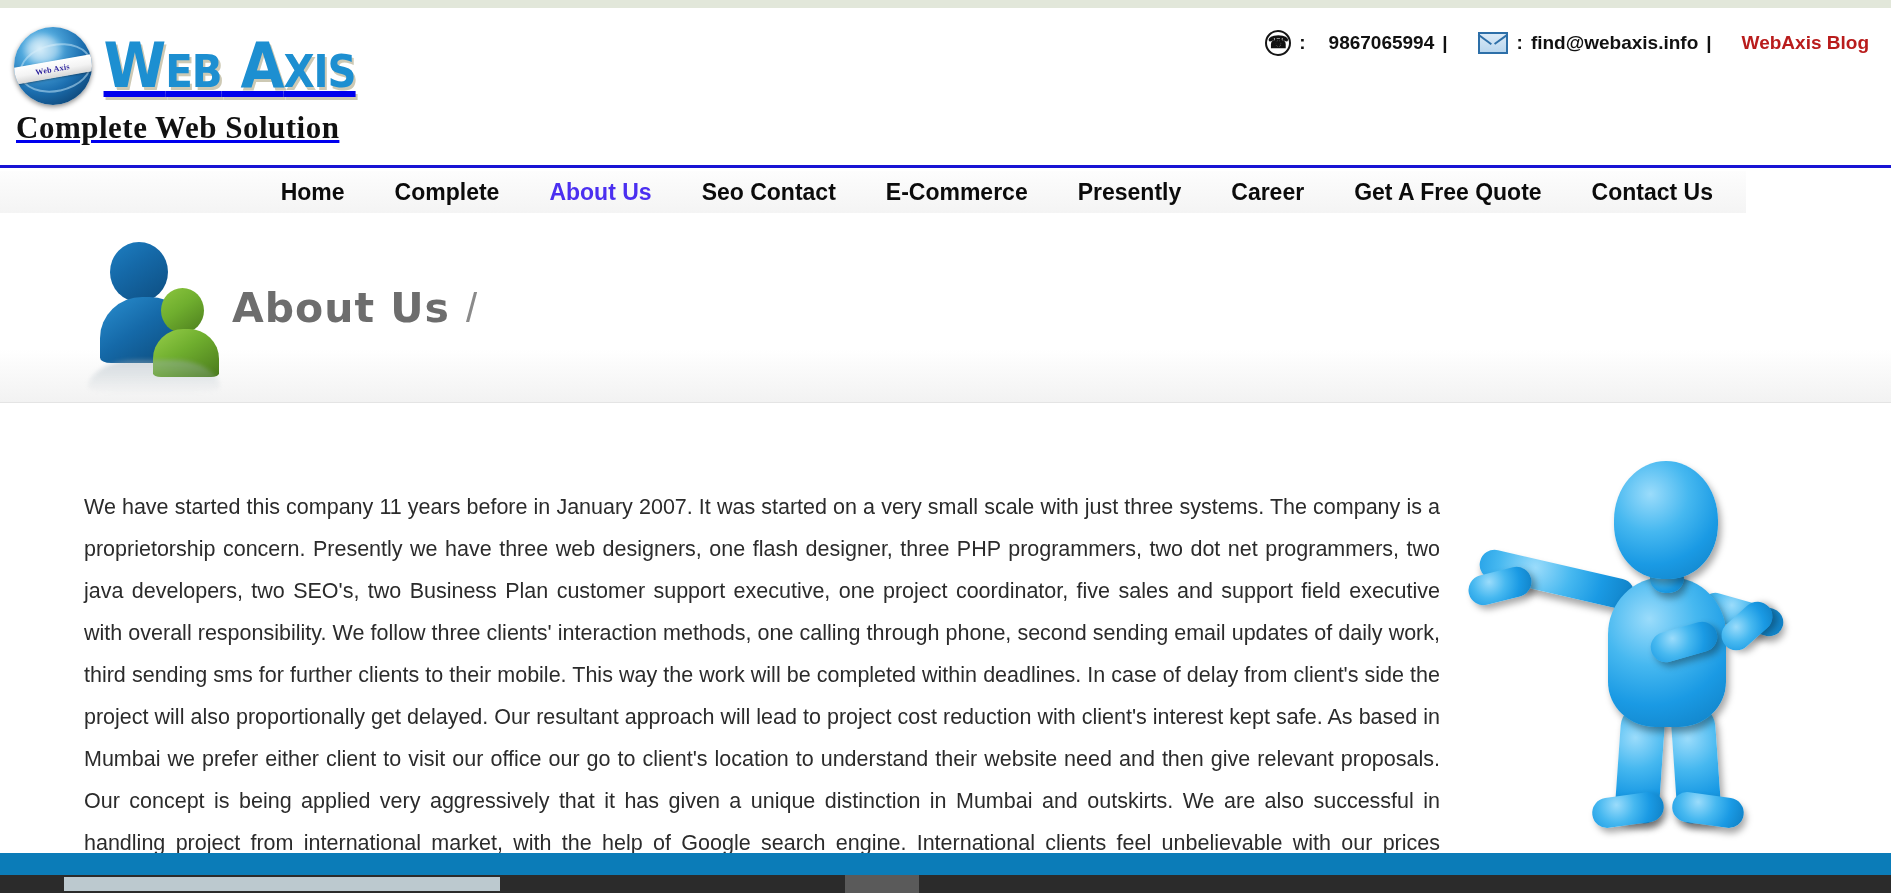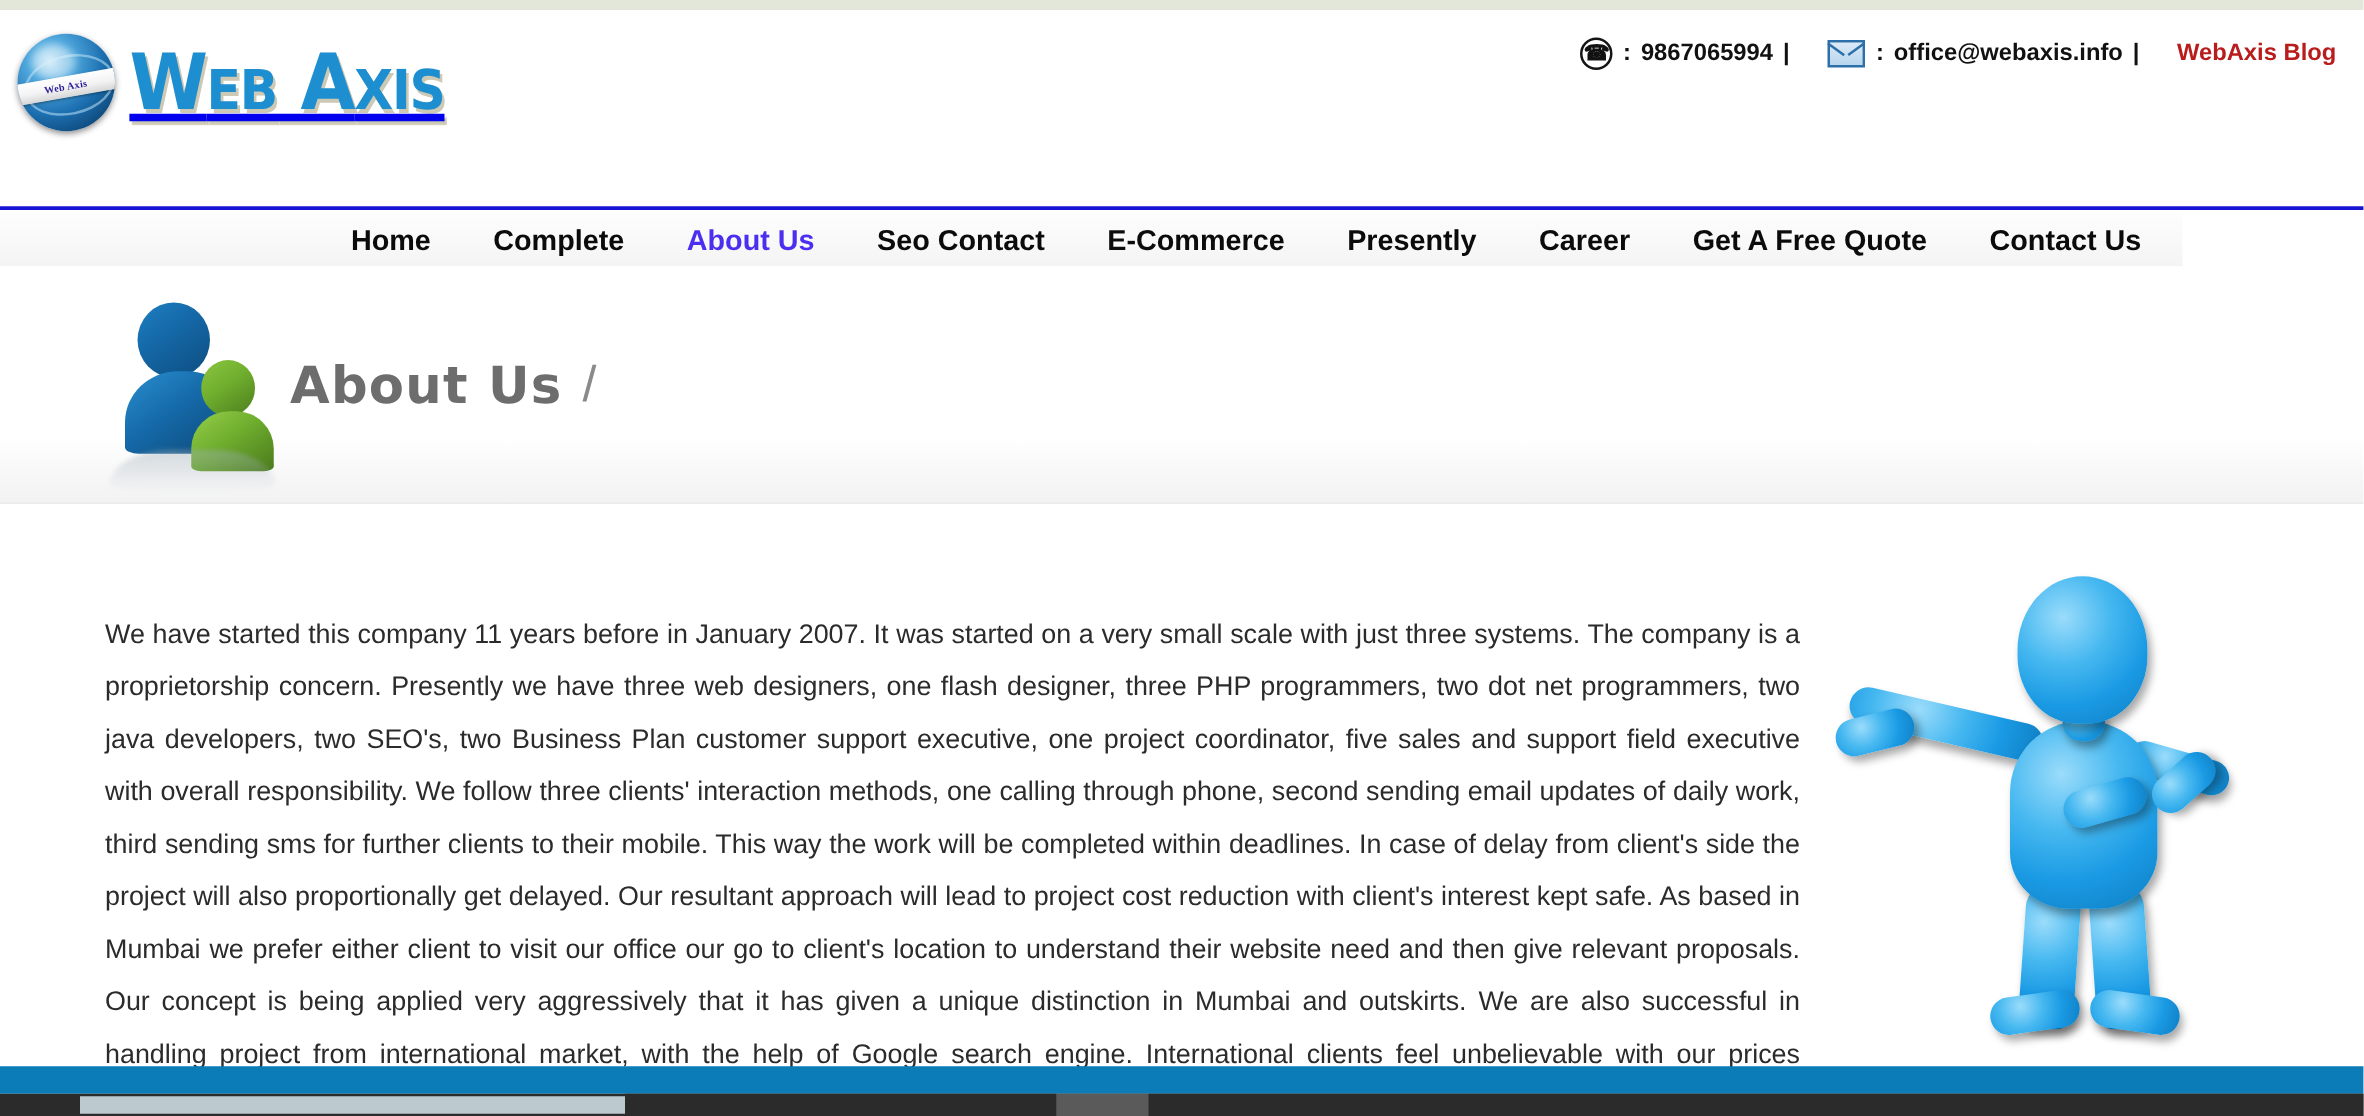"9867065994" span { margin-left: 8px -> 23px }
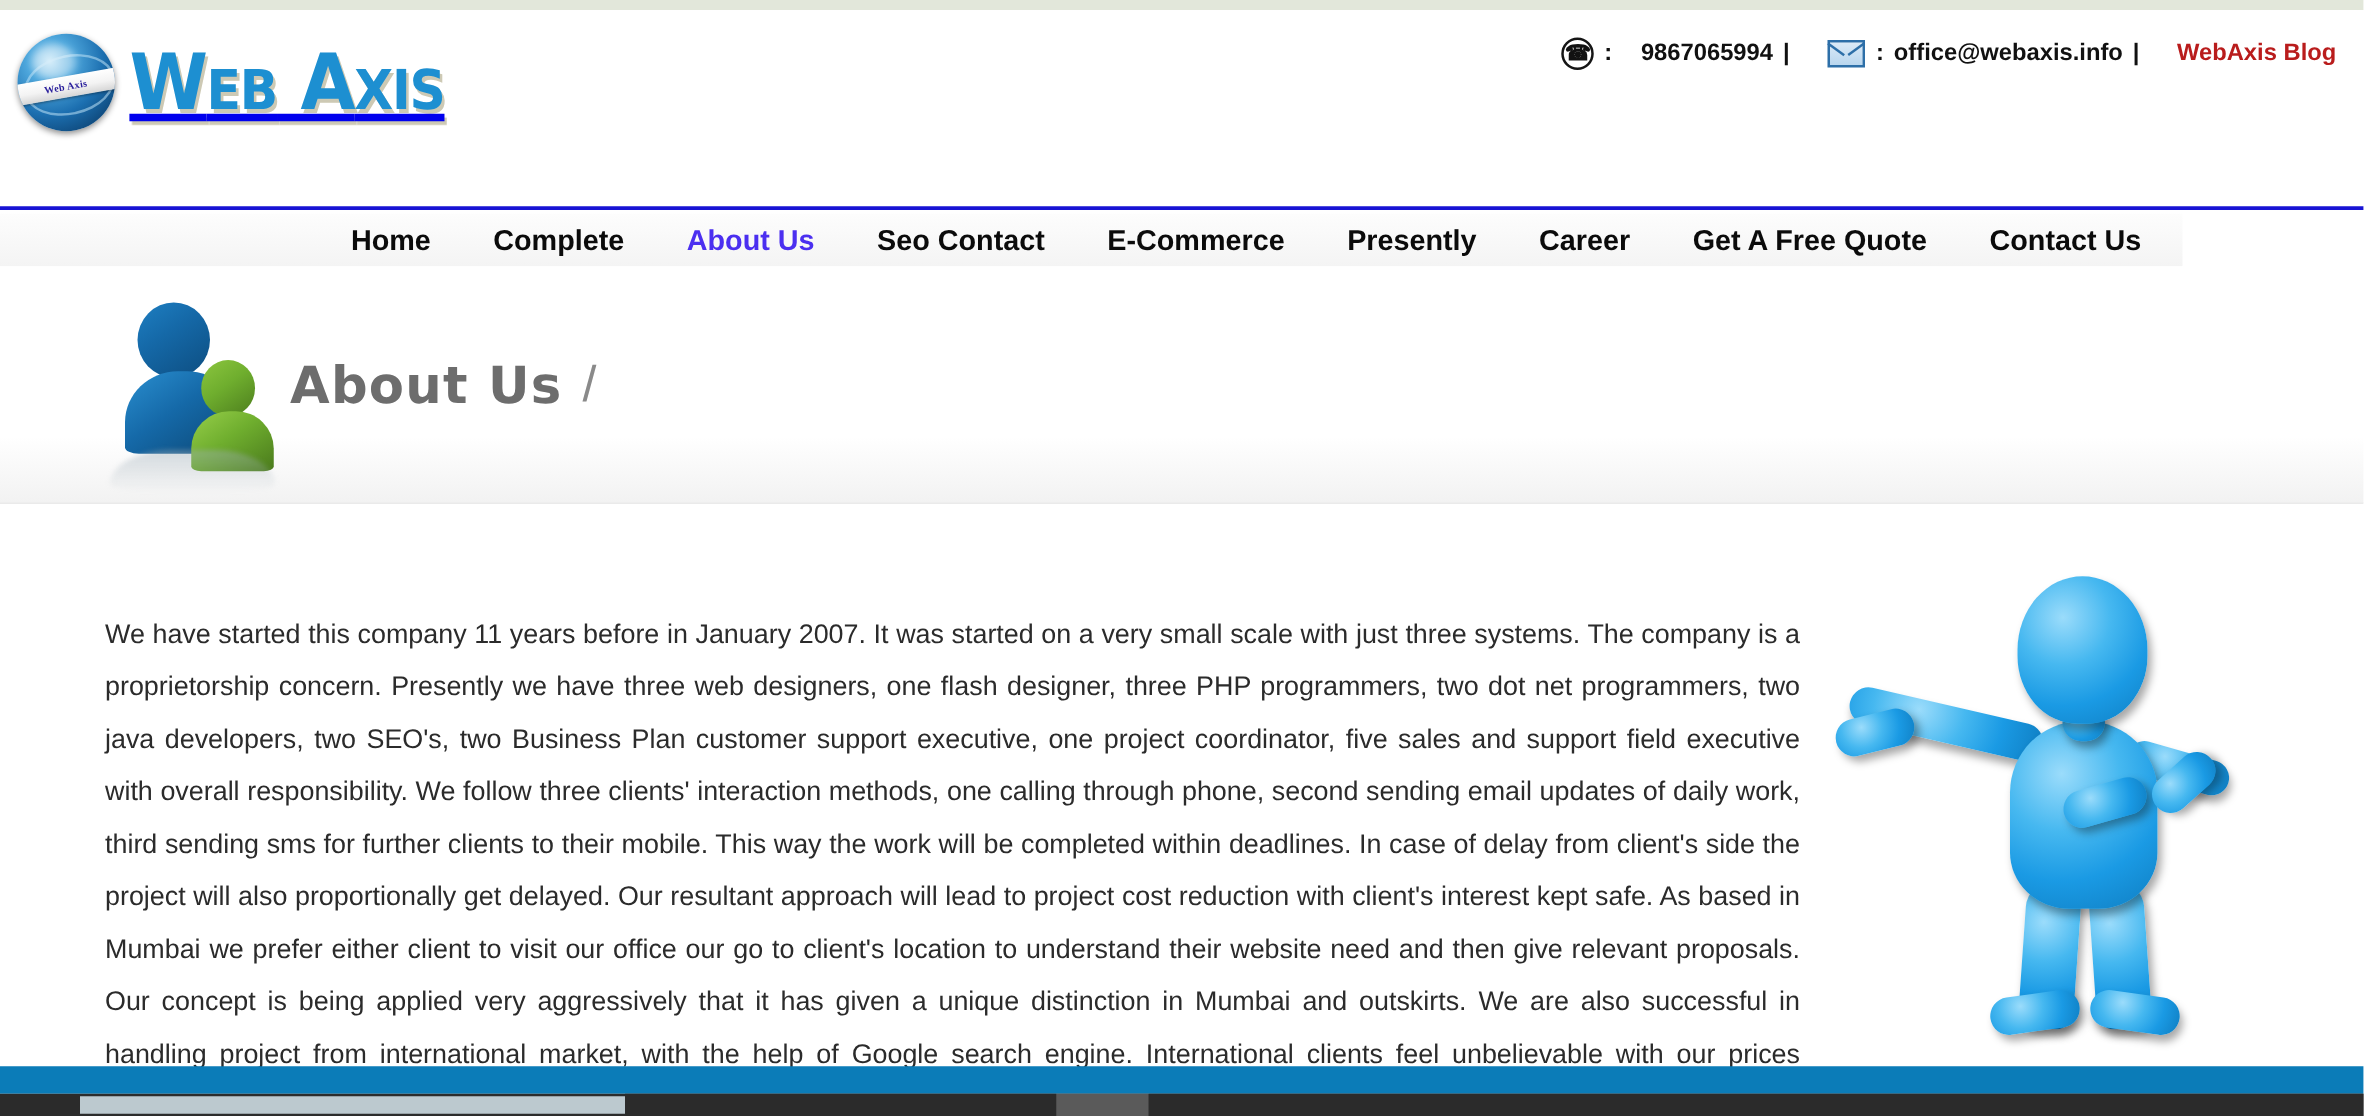"office@webaxis.info" span { text: office@webaxis.info -> find@webaxis.info }
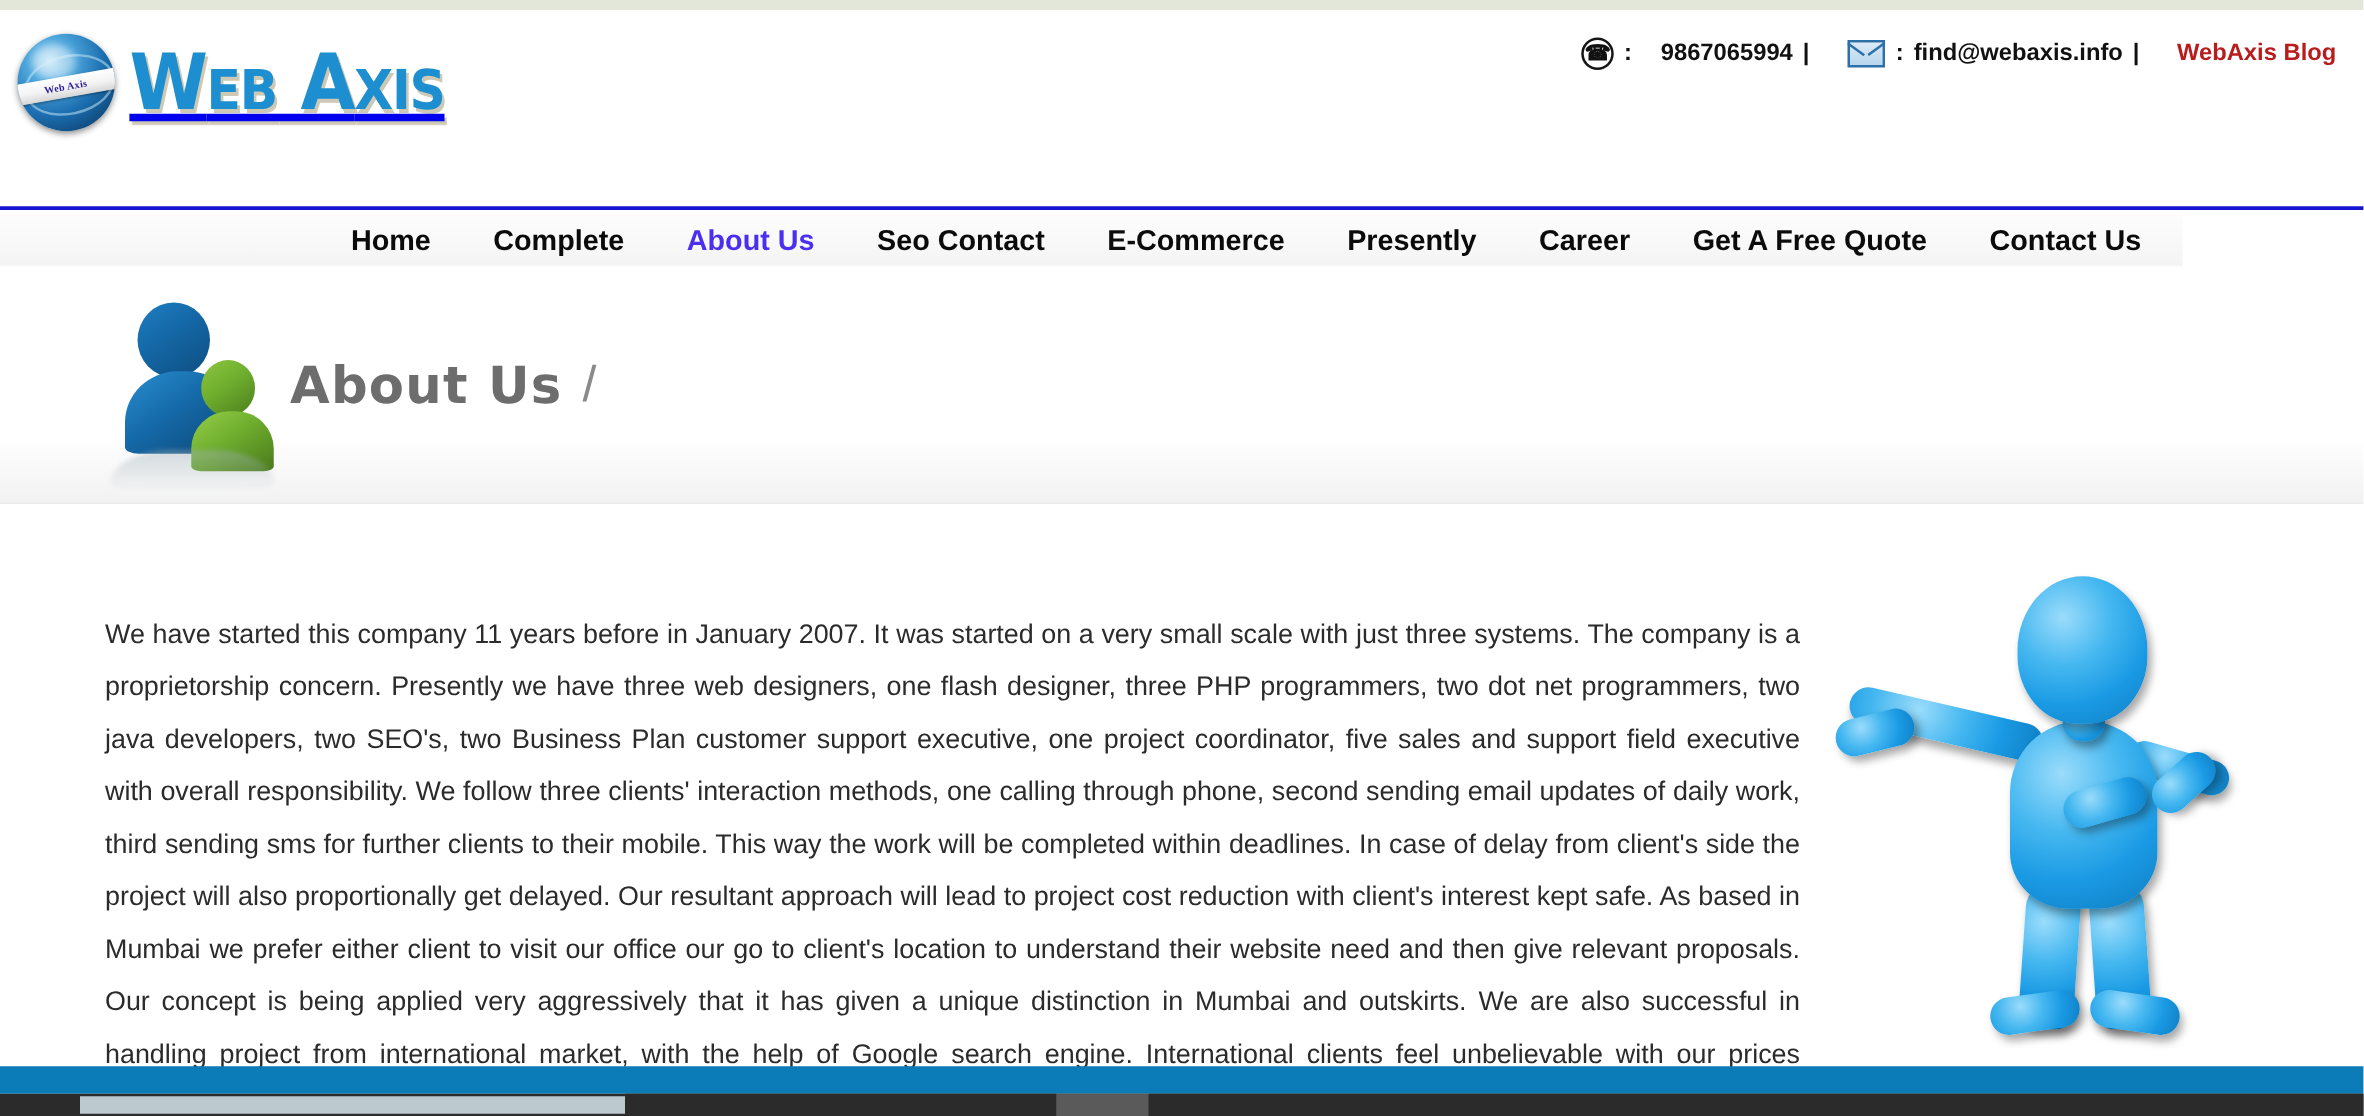"Complete Web Solution" div.logo-tagline { html: none -> <div>Complete Web Solution</div> }
